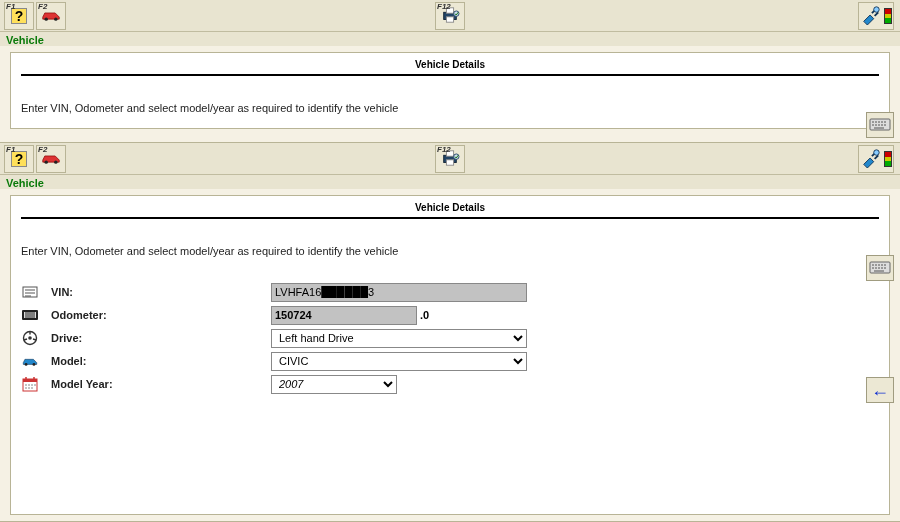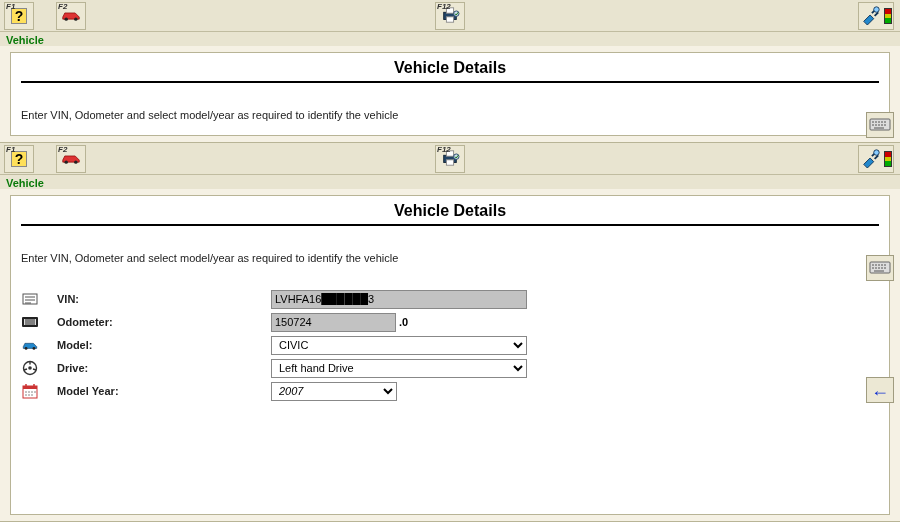"F1" .toolbar { gap: 20px -> none }
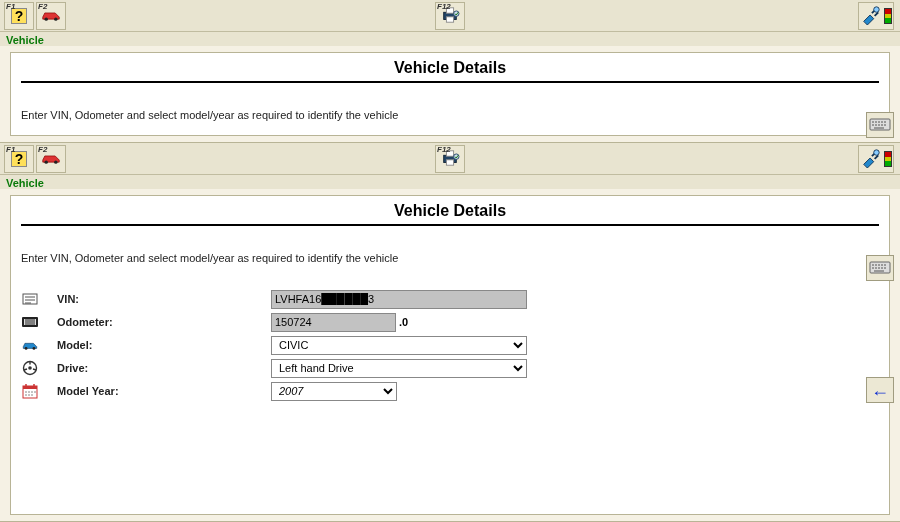"Vehicle Details" .details-header { font-size: 16px -> 10px }
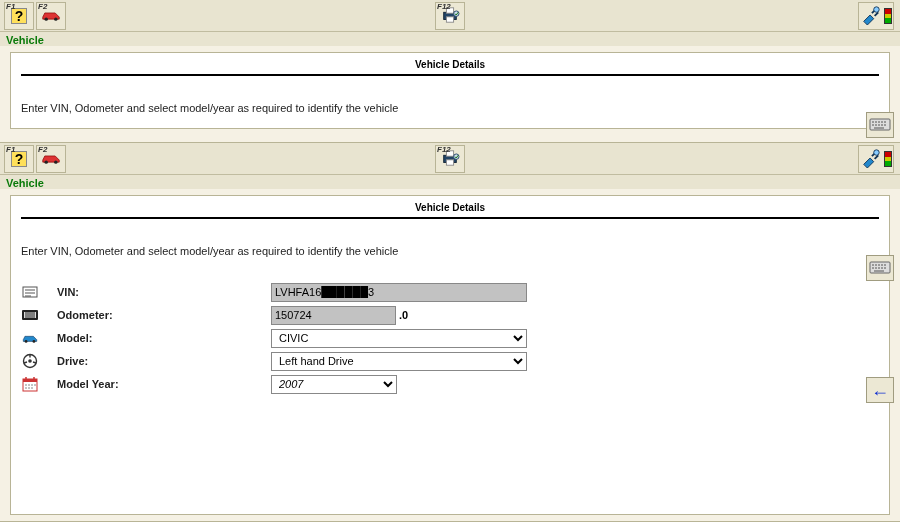"VIN:" .row label { gap: 18px -> 12px }
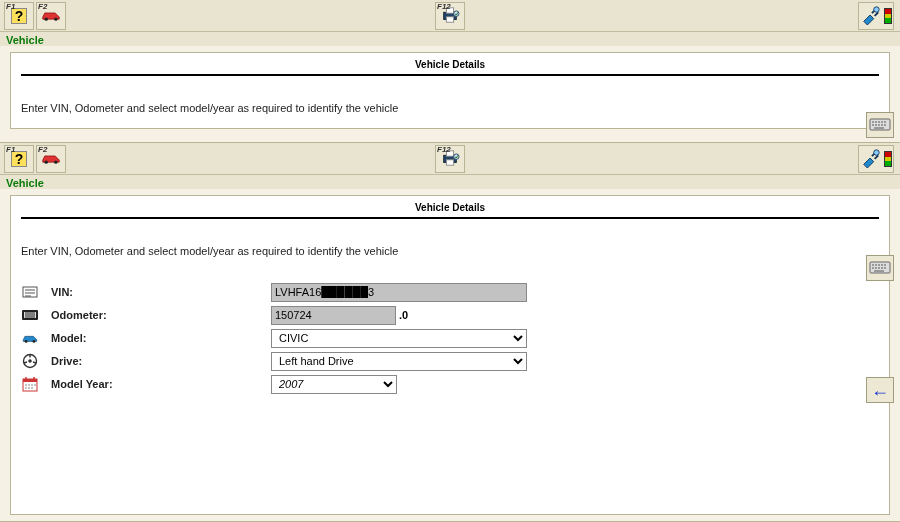"150724" .w-mid { font-weight: none -> bold; width: 125px -> 146px }
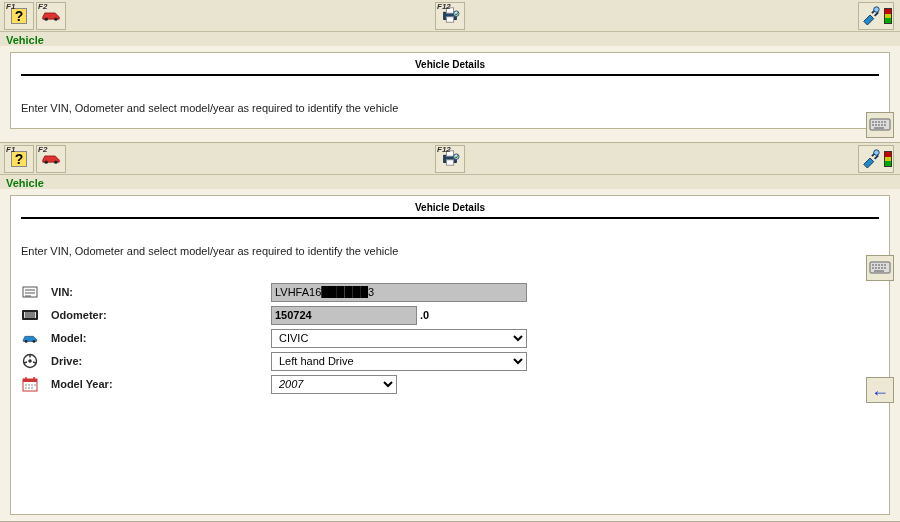"Model:" div.row { order: before "Drive:" -> after "Drive:" }
